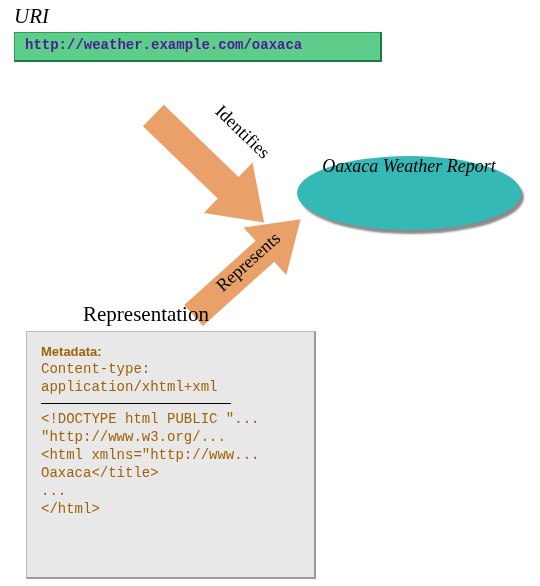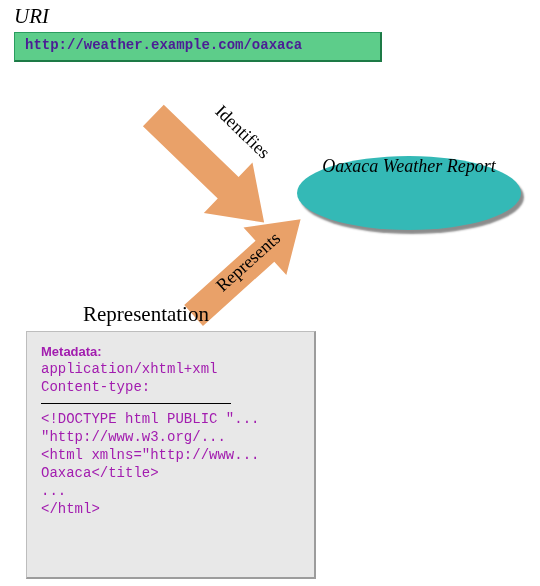"Metadata:" .rep-box { color: #a21caf -> #a16207 }
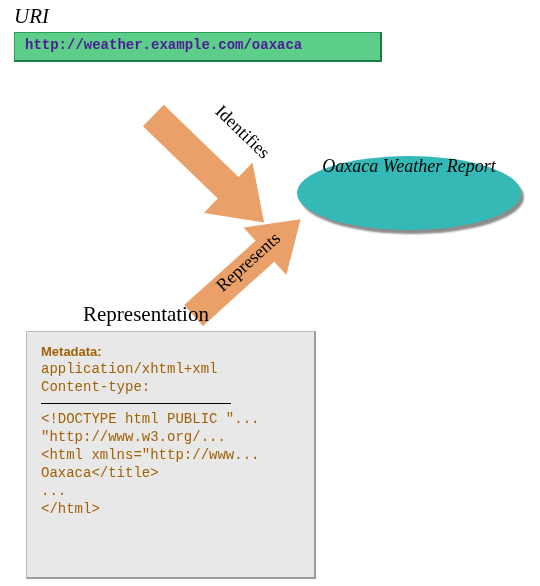"application/xhtml+xml" div { order: before "Content-type:" -> after "Content-type:" }
